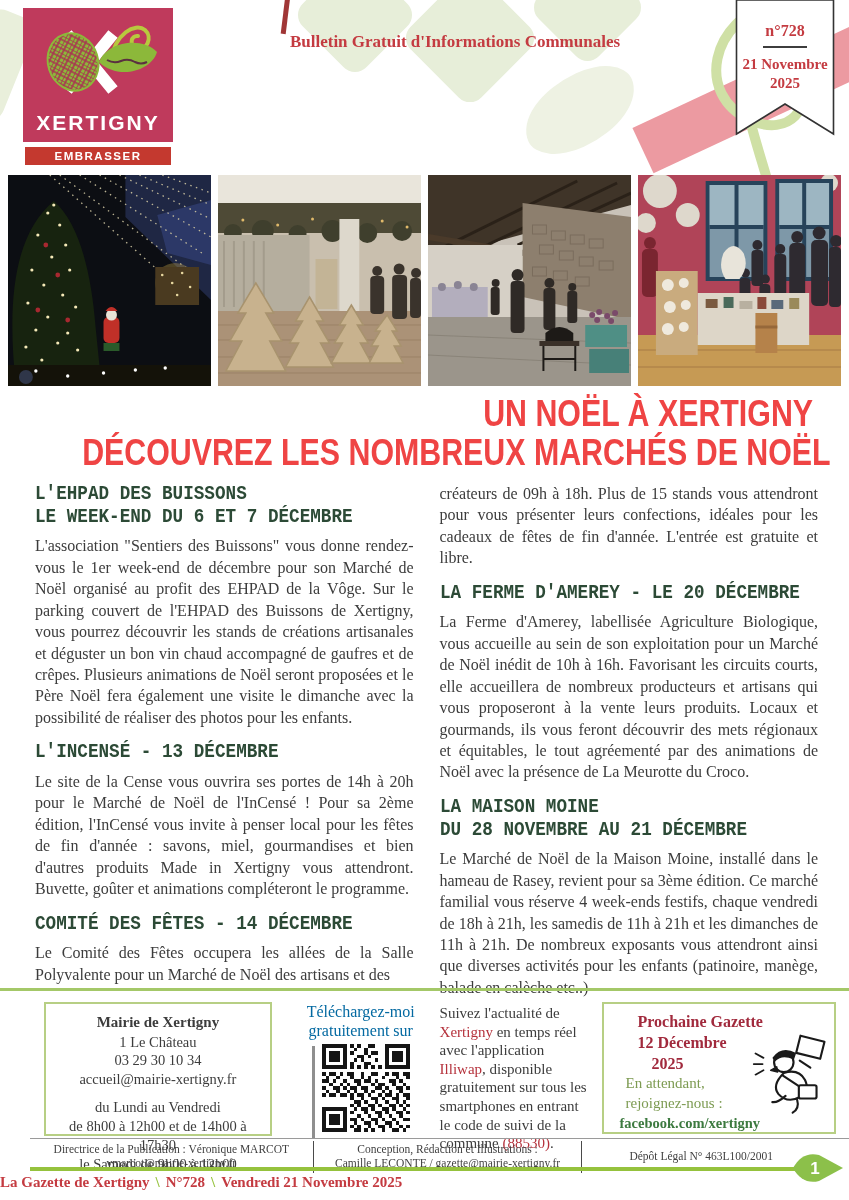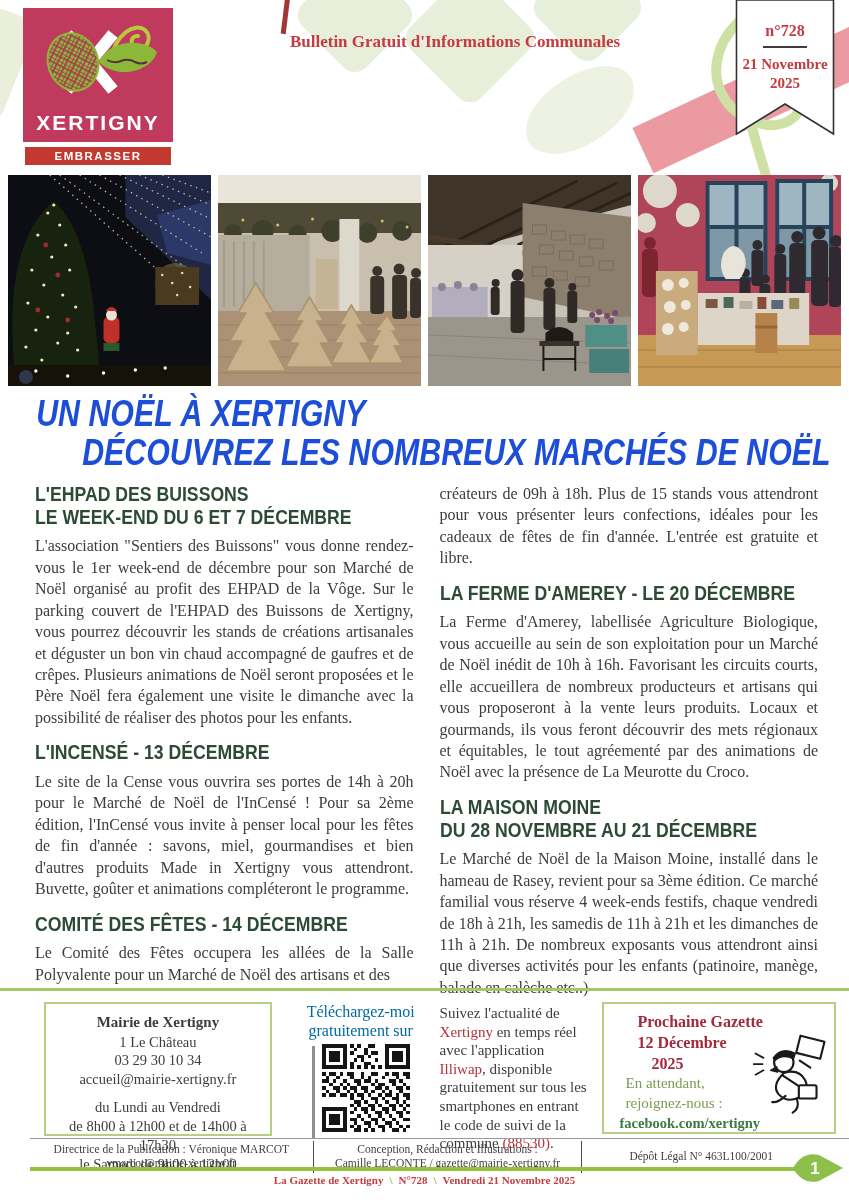"UN NOËL À XERTIGNY" .headline { color: #1d4ed8 -> #ef4444; font-style: italic -> none; text-align: left -> right }
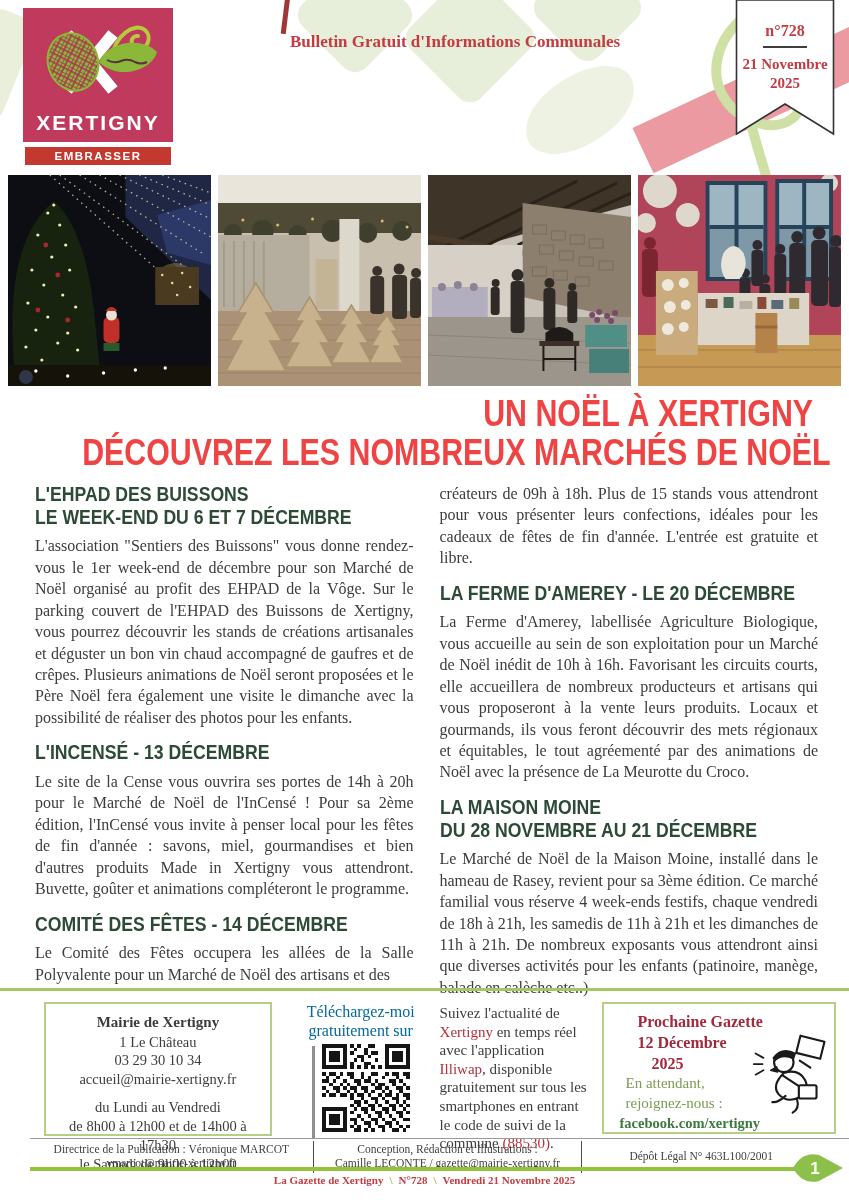"L'EHPAD DES BUISSONS" .sec-h { font-family: Liberation Sans, sans-serif -> Liberation Mono, monospace }
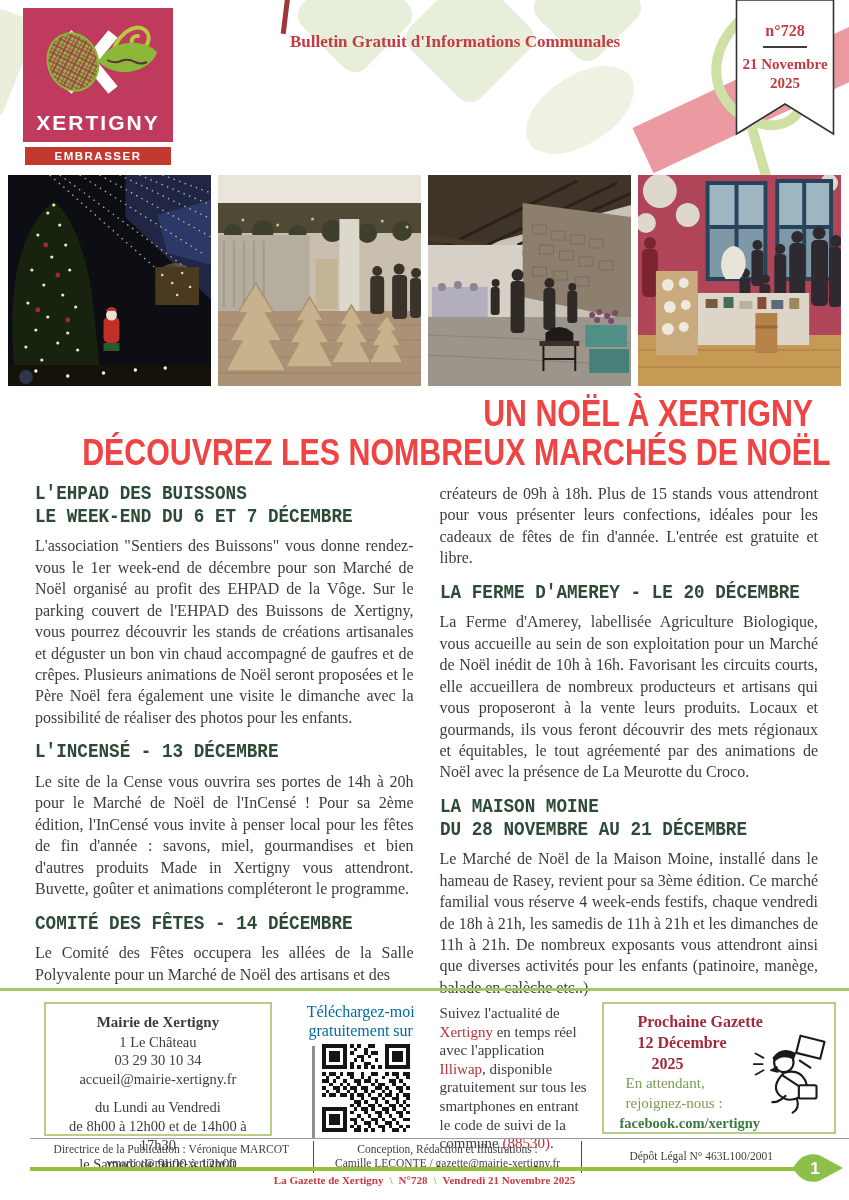"La Gazette de Xertigny \" .bottom-bar { font-size: 11px -> 15px; text-align: center -> none }
